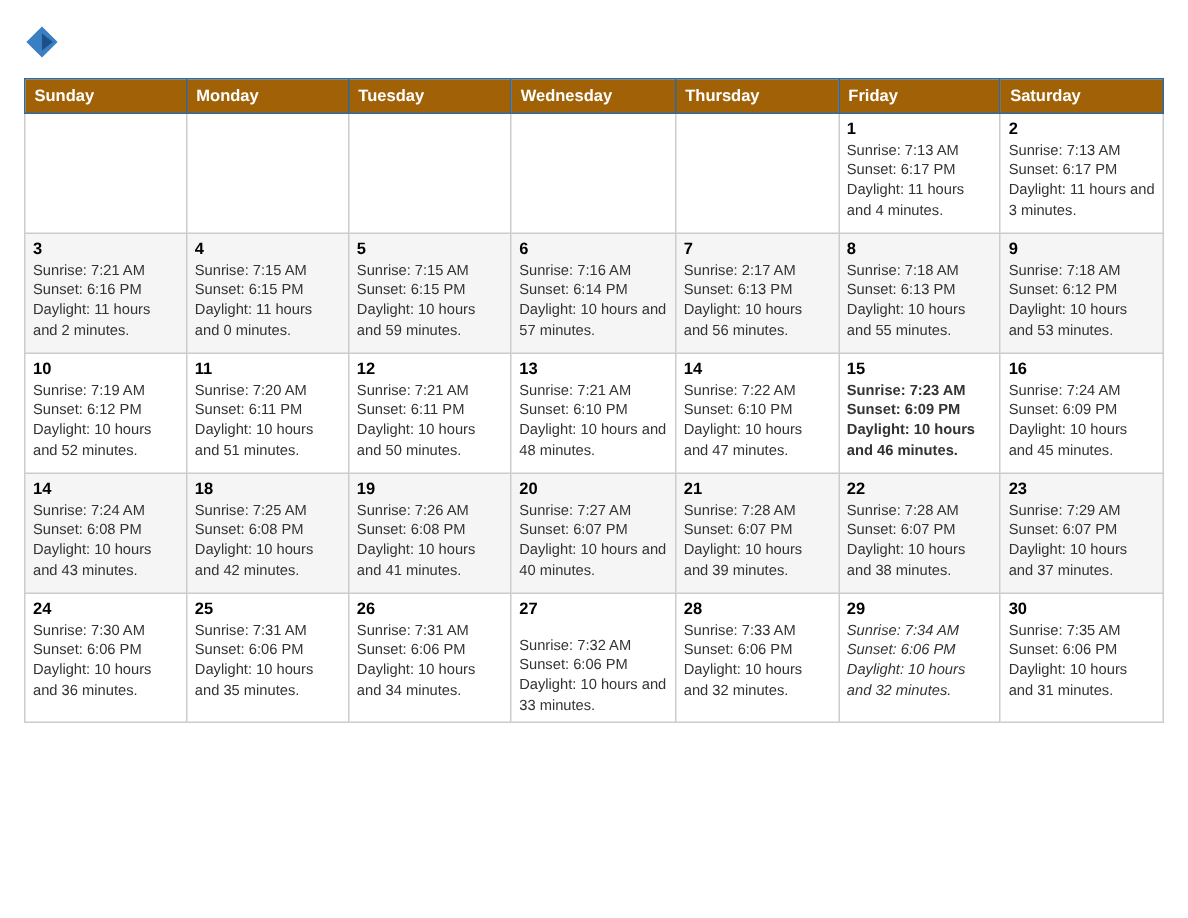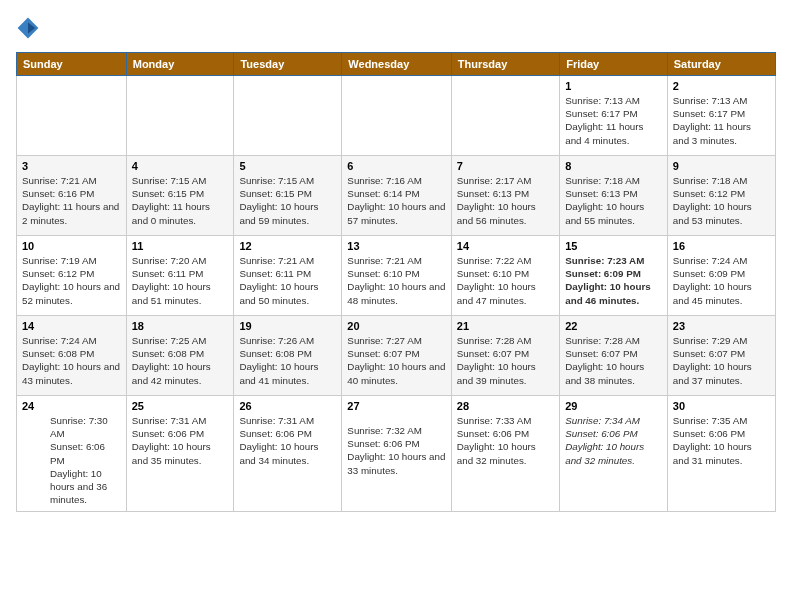"Sunrise: 7:30 AM" div.day-info { margin-left: 28px -> none }
